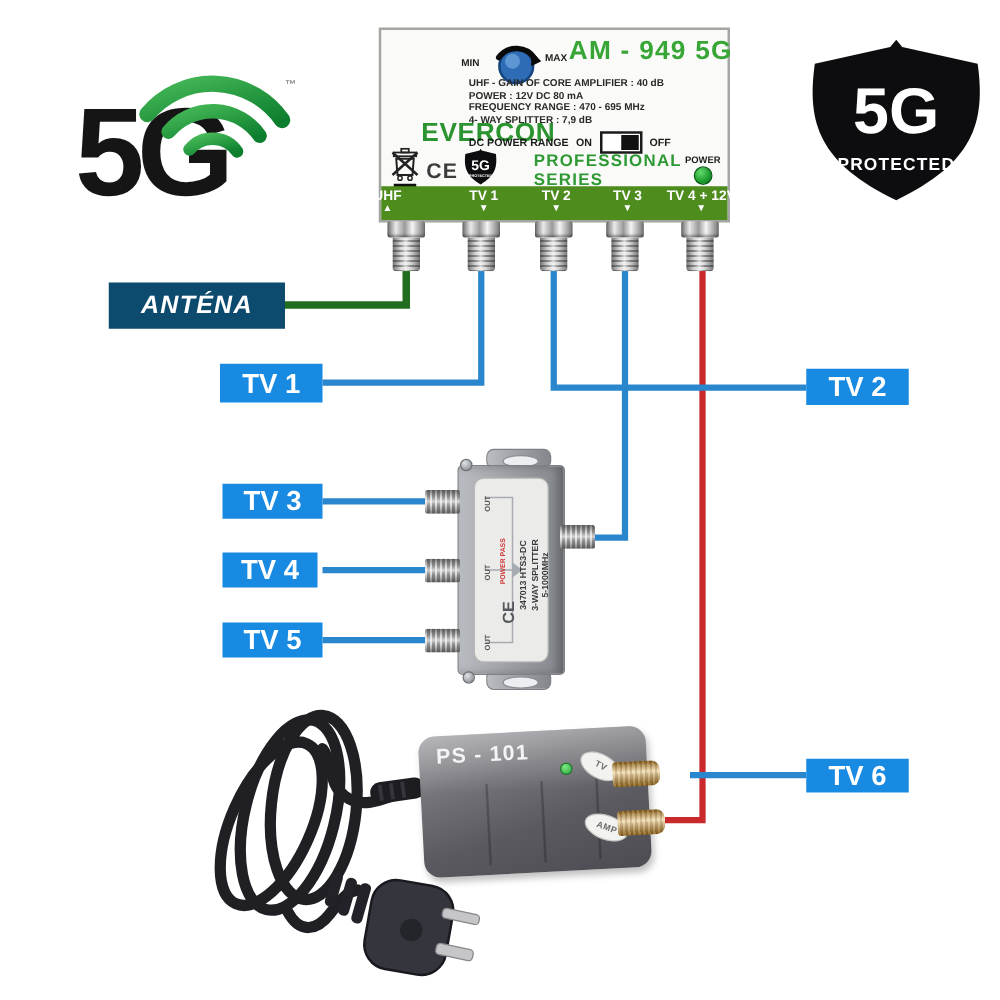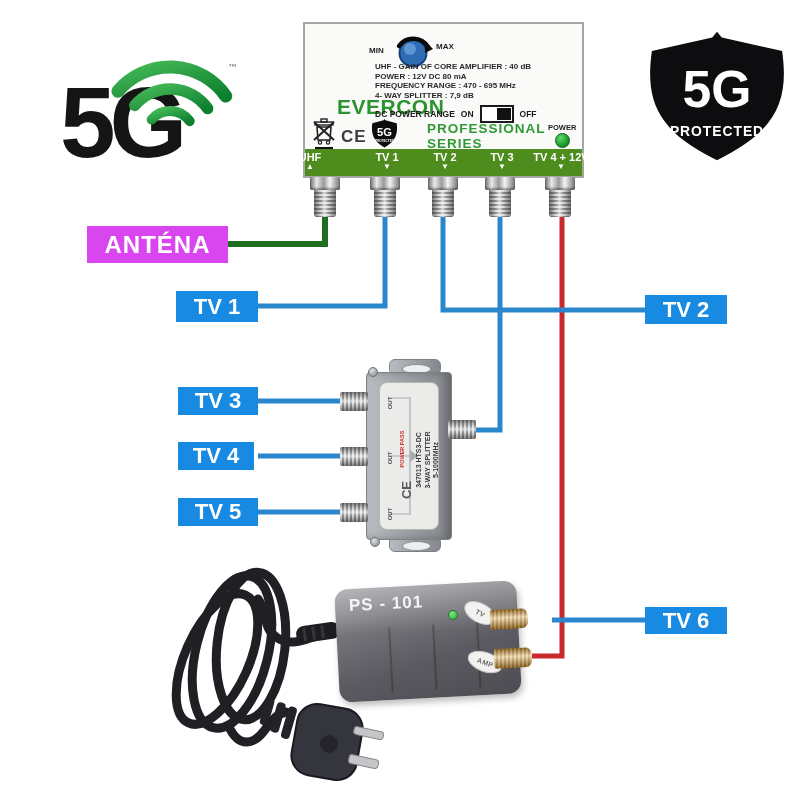"AM - 949 5G" div.abs { html: none -> <div>AM - 949 5G</div> }
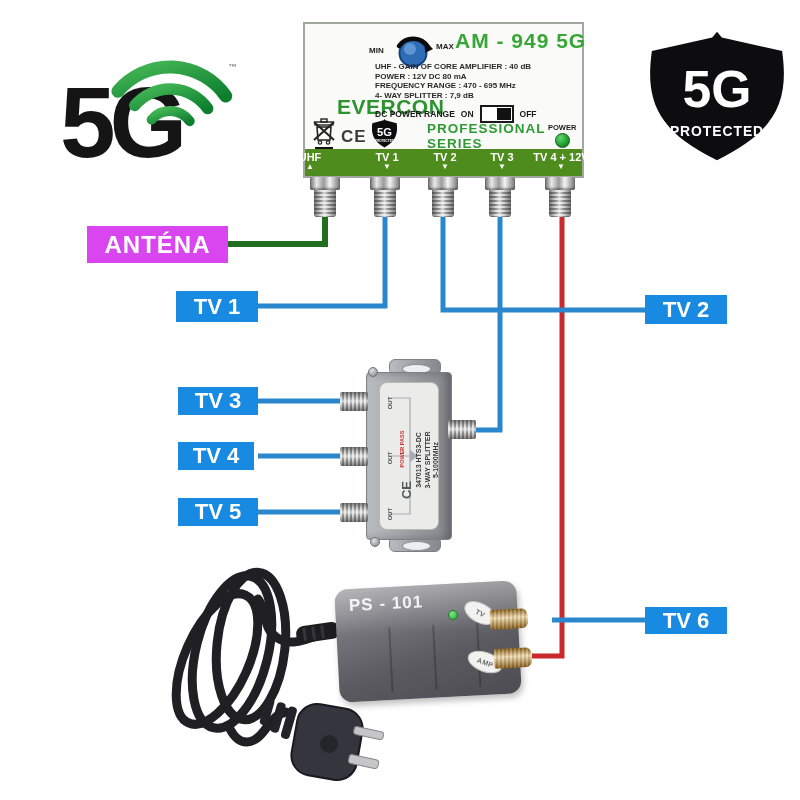"ANTÉNA" .lbl-green { background: #d946ef -> #0c4a6e; font-size: 24px -> 20px; font-style: none -> italic }
